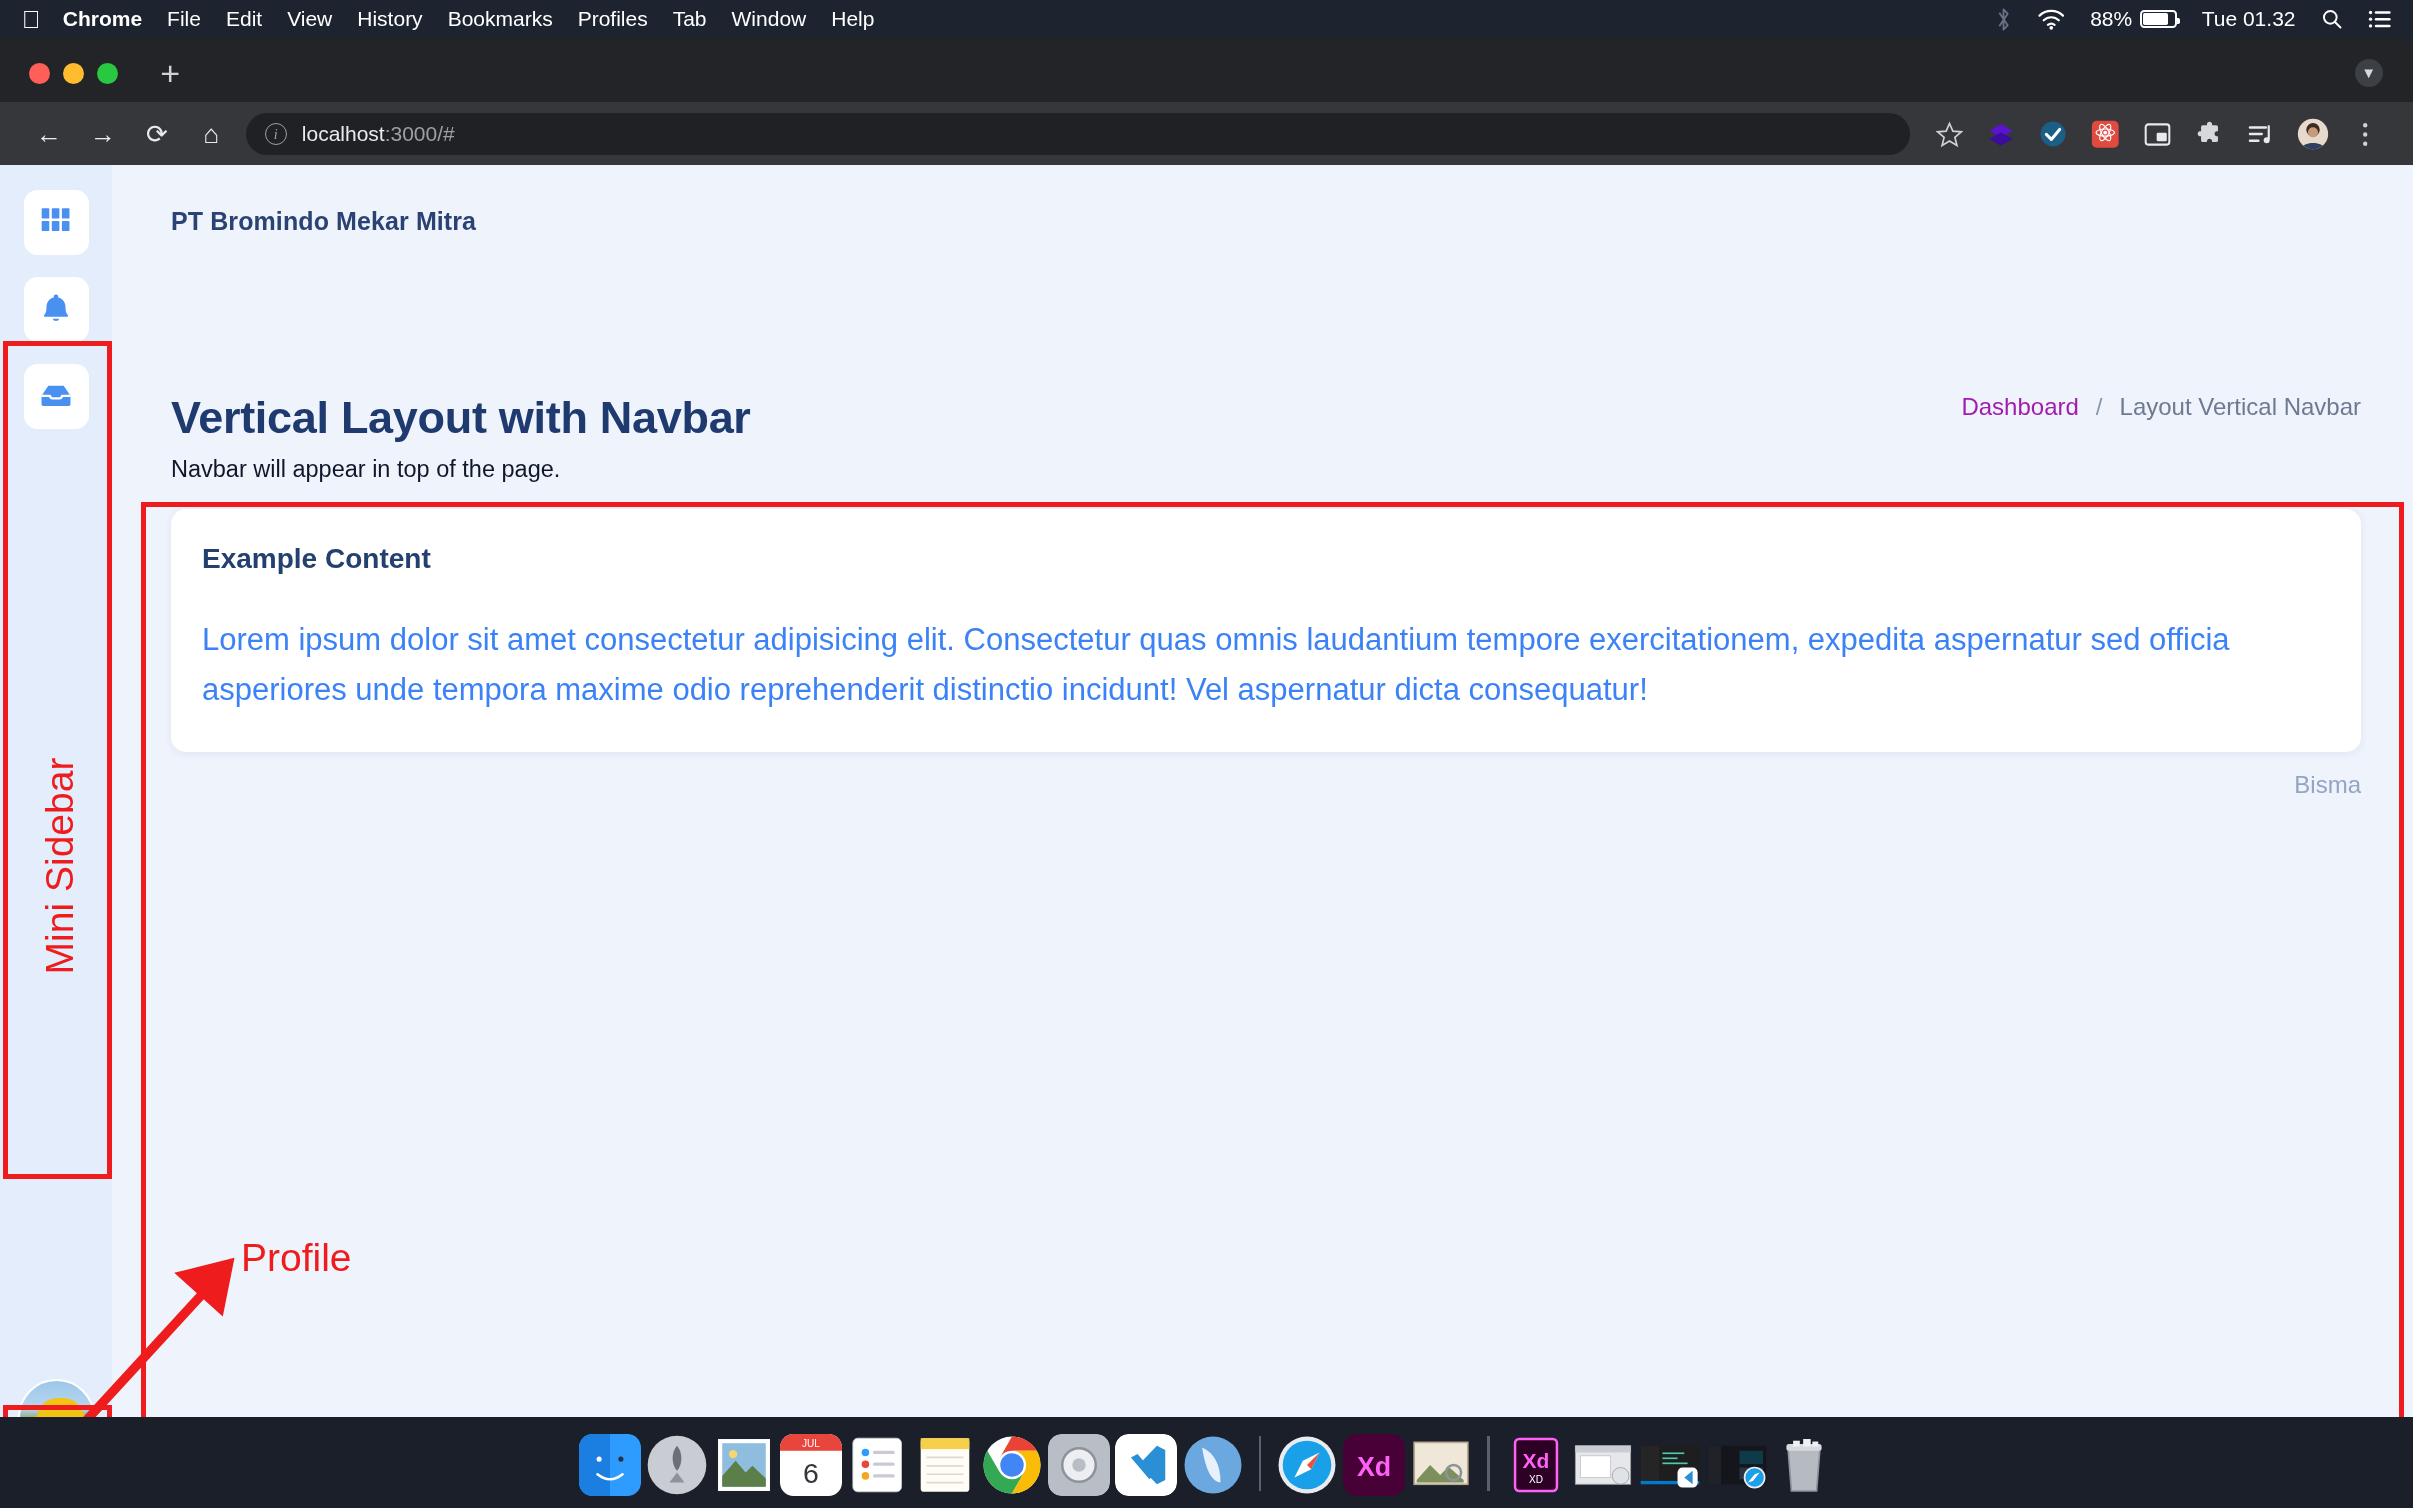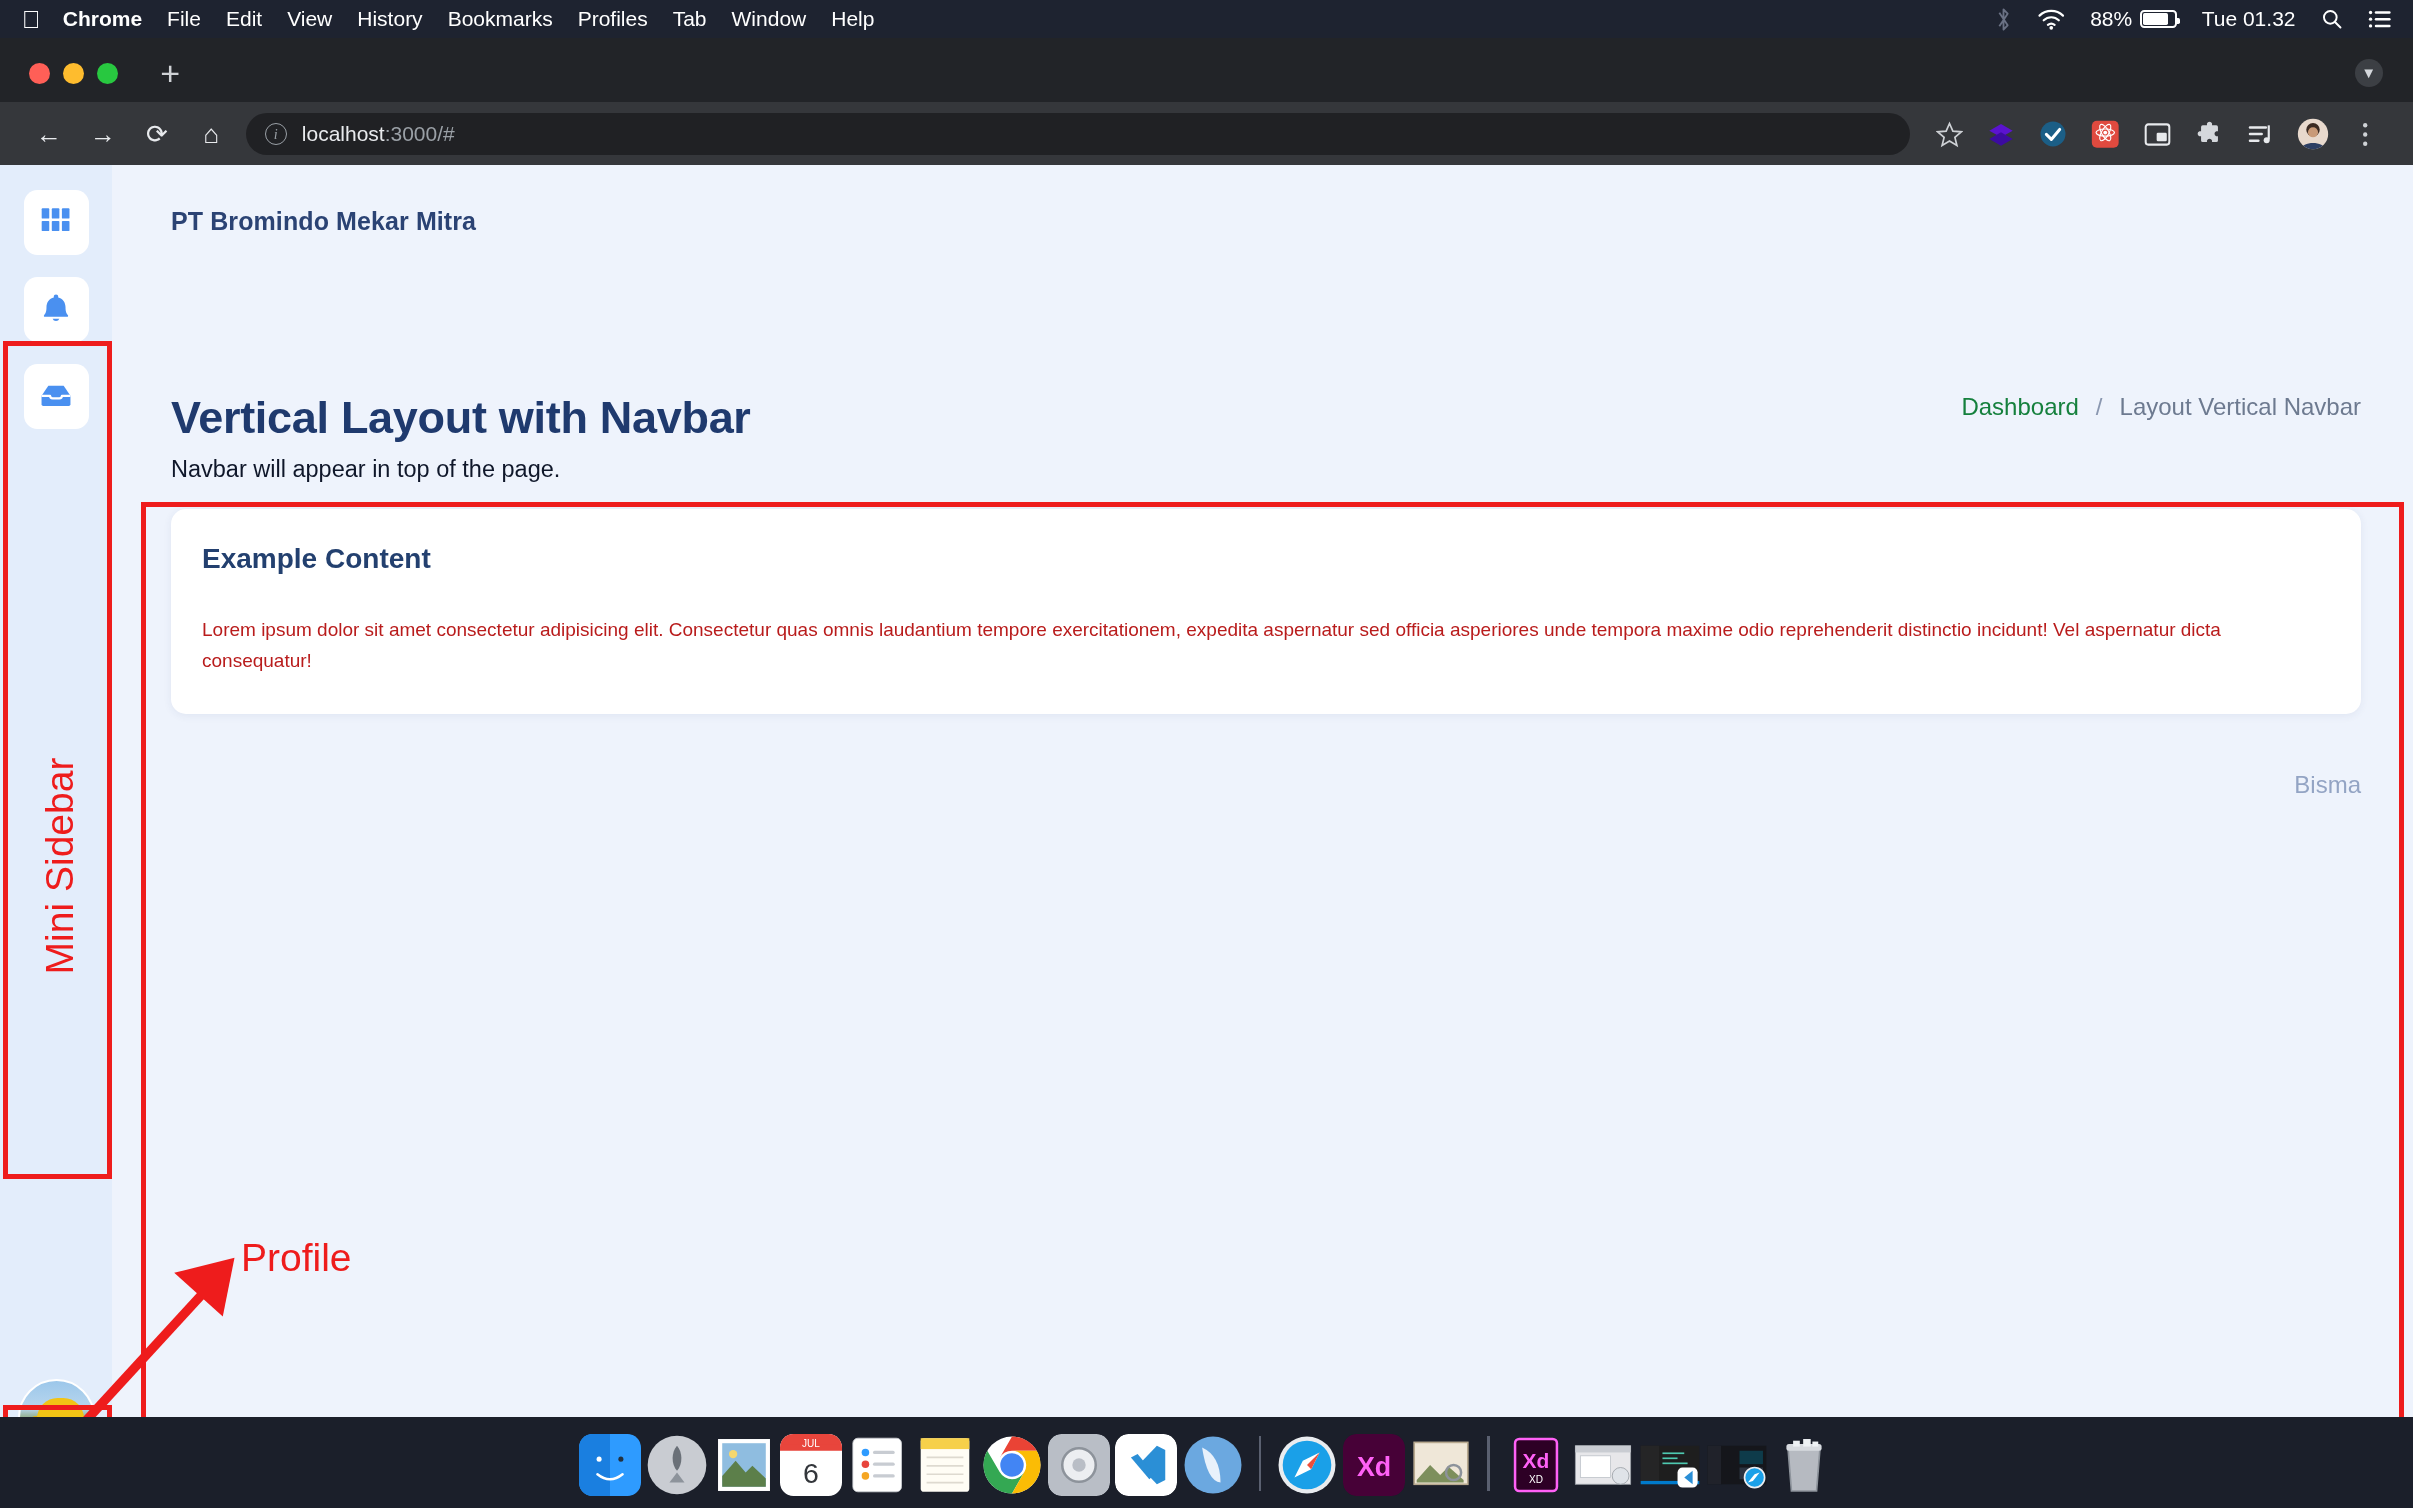"Dashboard" #breadcrumb .crumb-link { color: #15803d -> #a21caf }
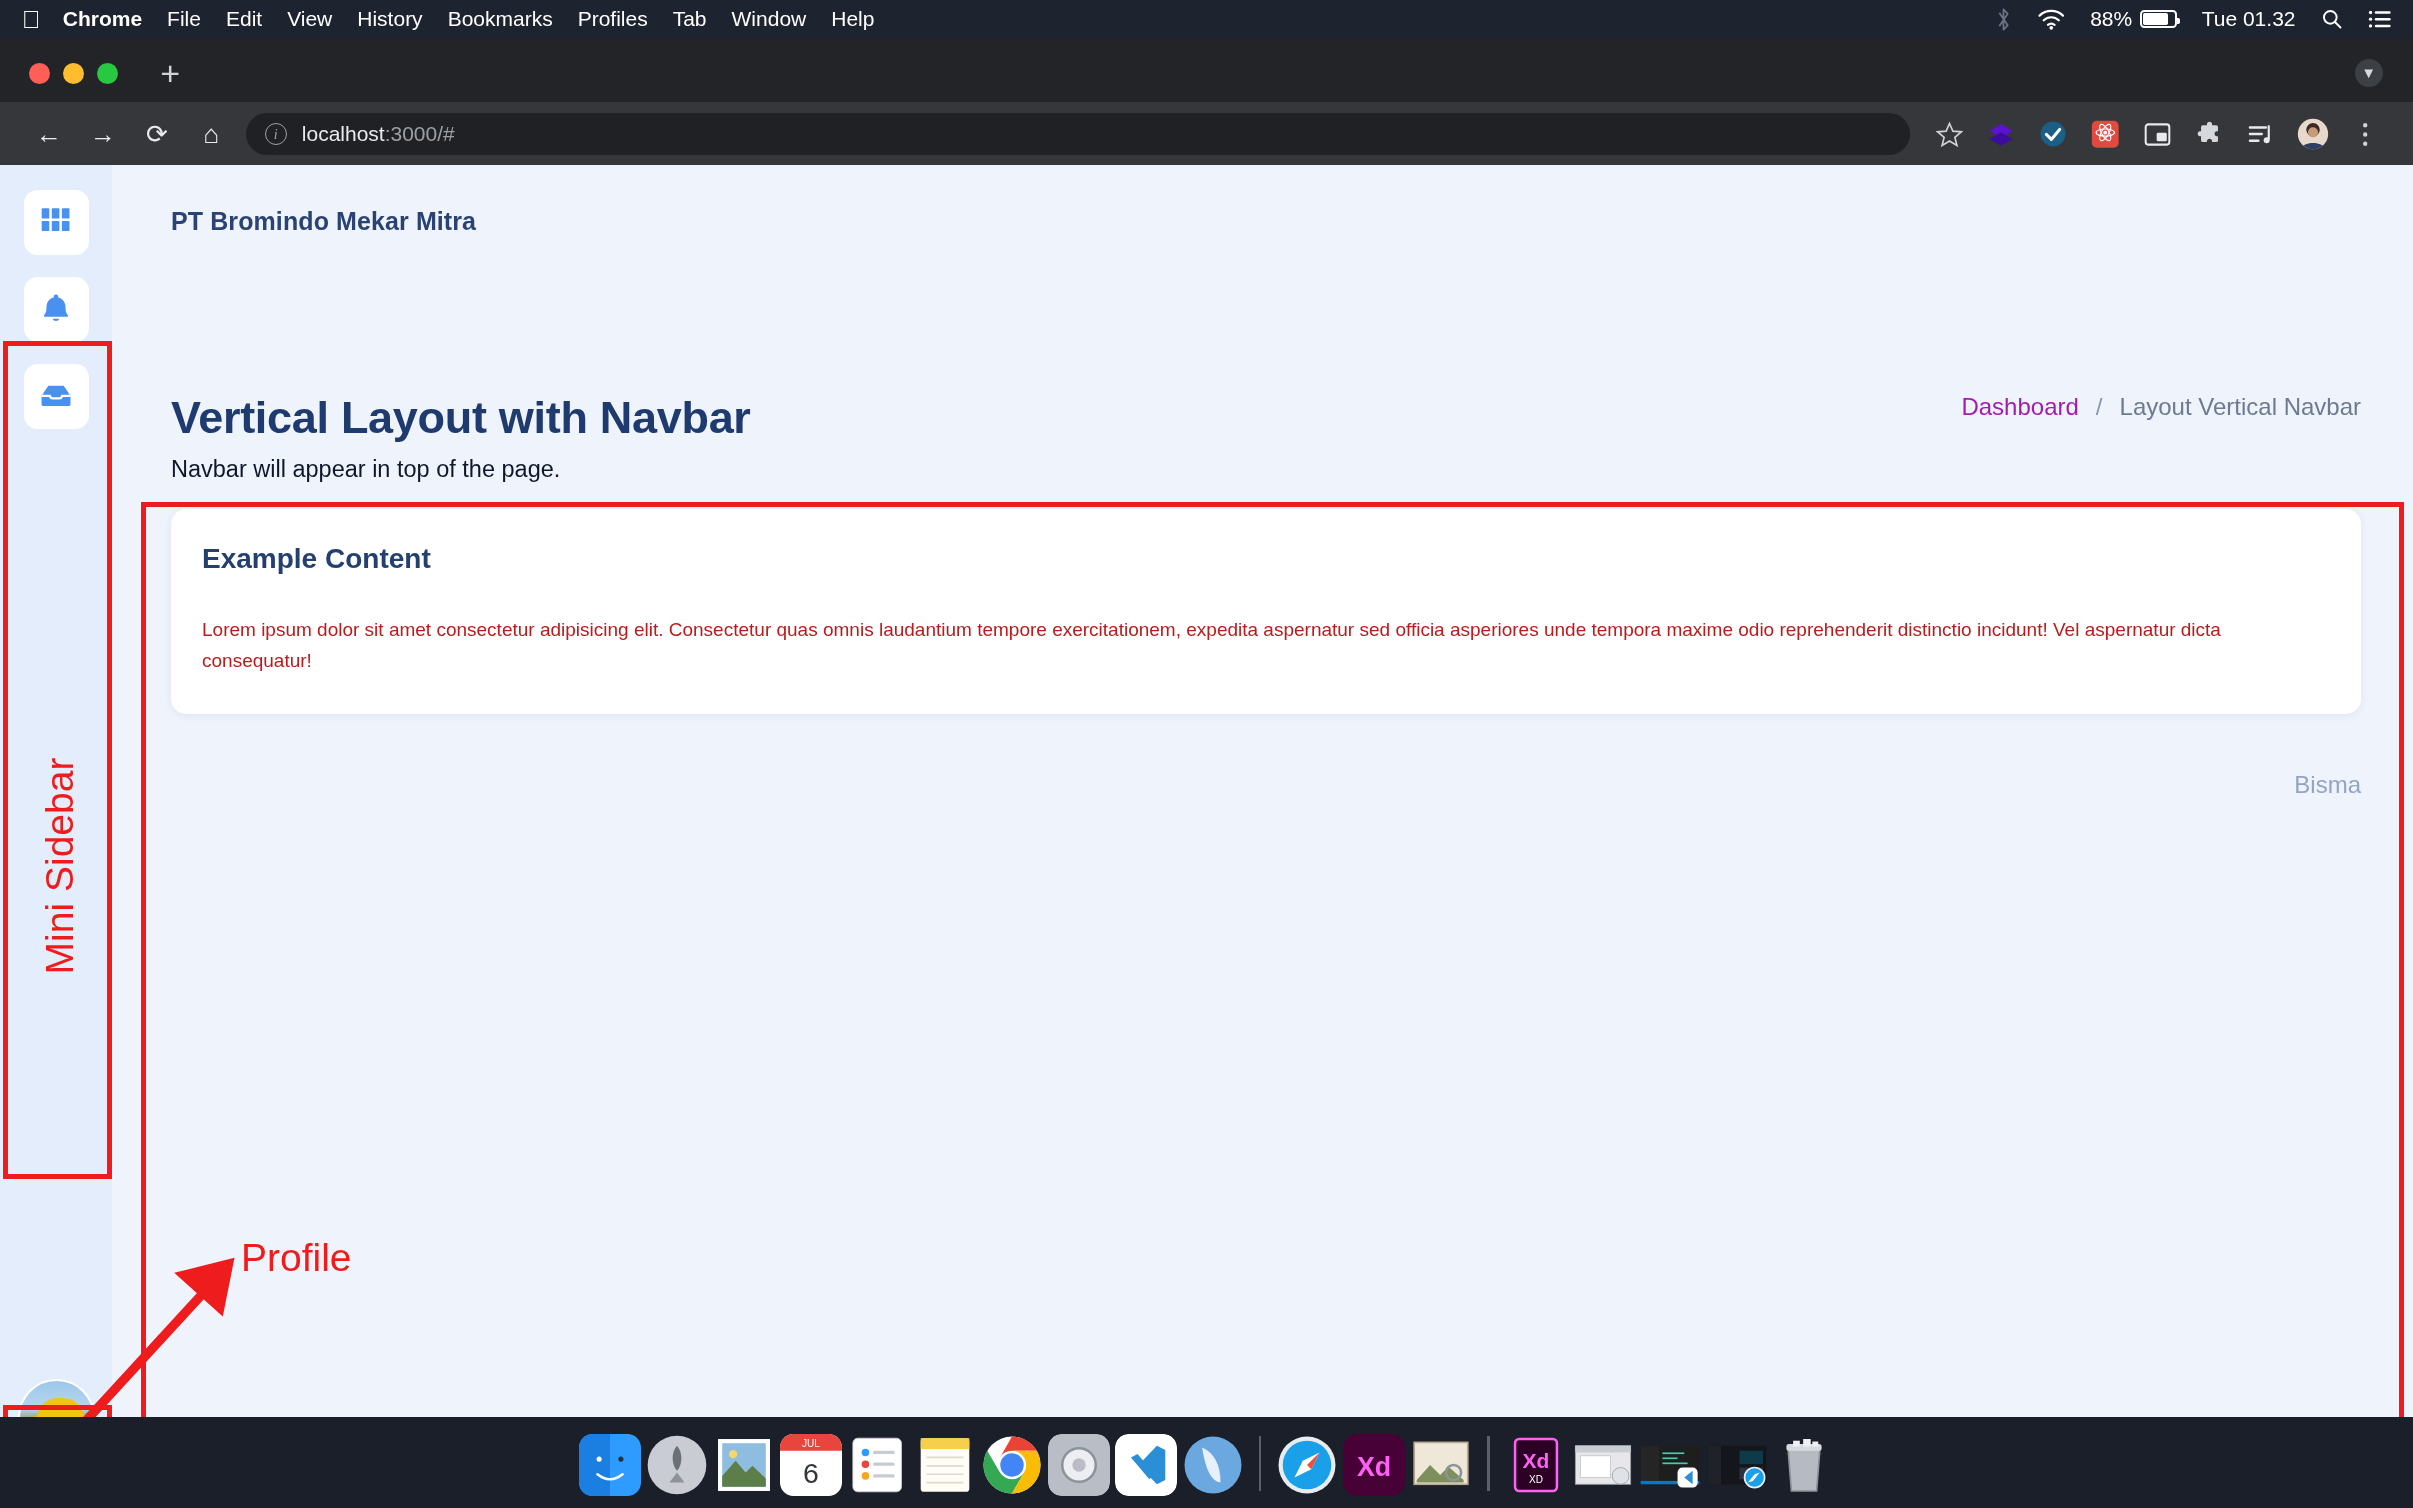"Lorem ipsum dolor sit amet" #cardbody { color: #b91c1c -> #3b82f6; font-size: 19px -> 31px }
